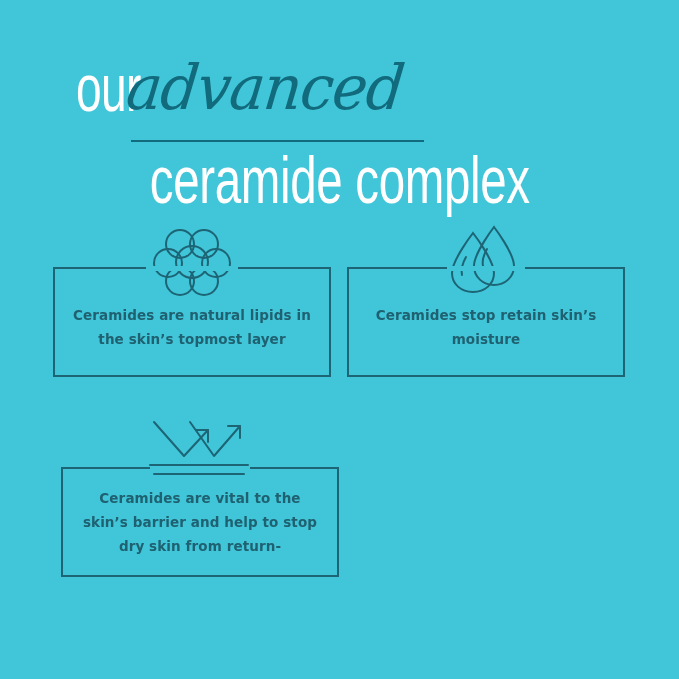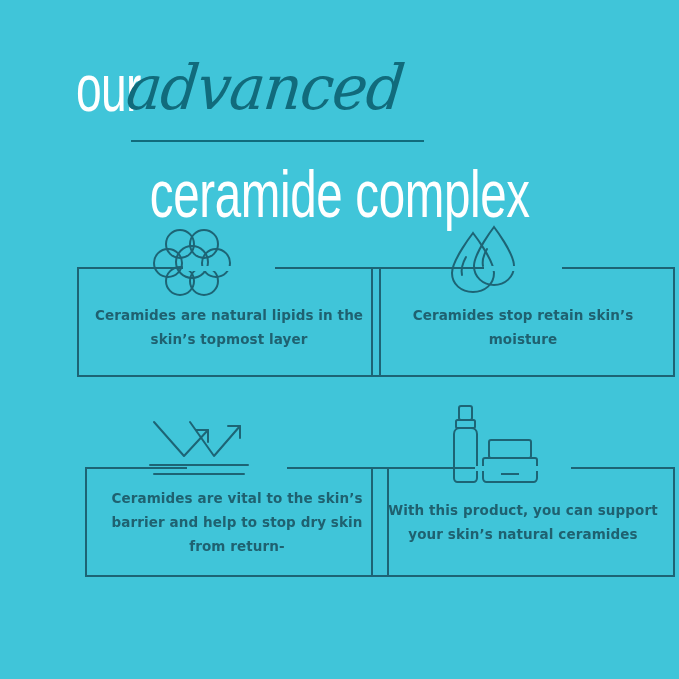"ceramide complex" .line2 { margin-top: 34px -> 20px }
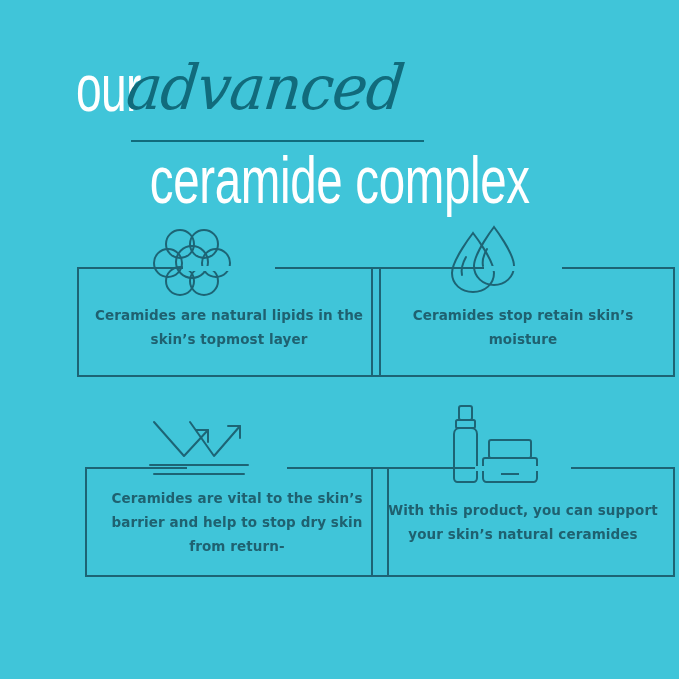"Ceramides are natural lipids in" .card-box { margin-left: 24px -> none; width: 304px -> 278px }
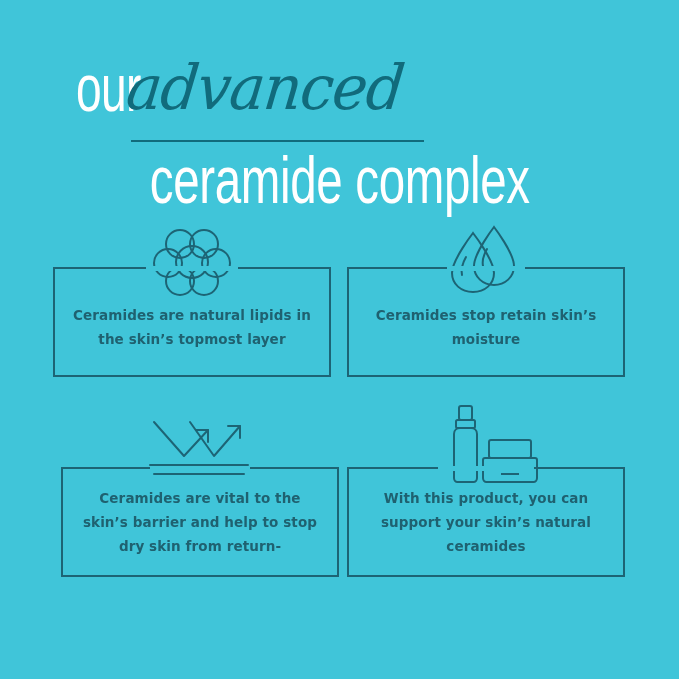"With this product, you can" div.card { html: <div> <div> <svg> <rect></rect> <rect></rect> <path></path> <rect></rect> <path></path> <path></path> <path></path> </svg> </div> <div> <div></div> <div>With this product, you can support your skin’s natural ceramides</div> </div> </div> -> none }
